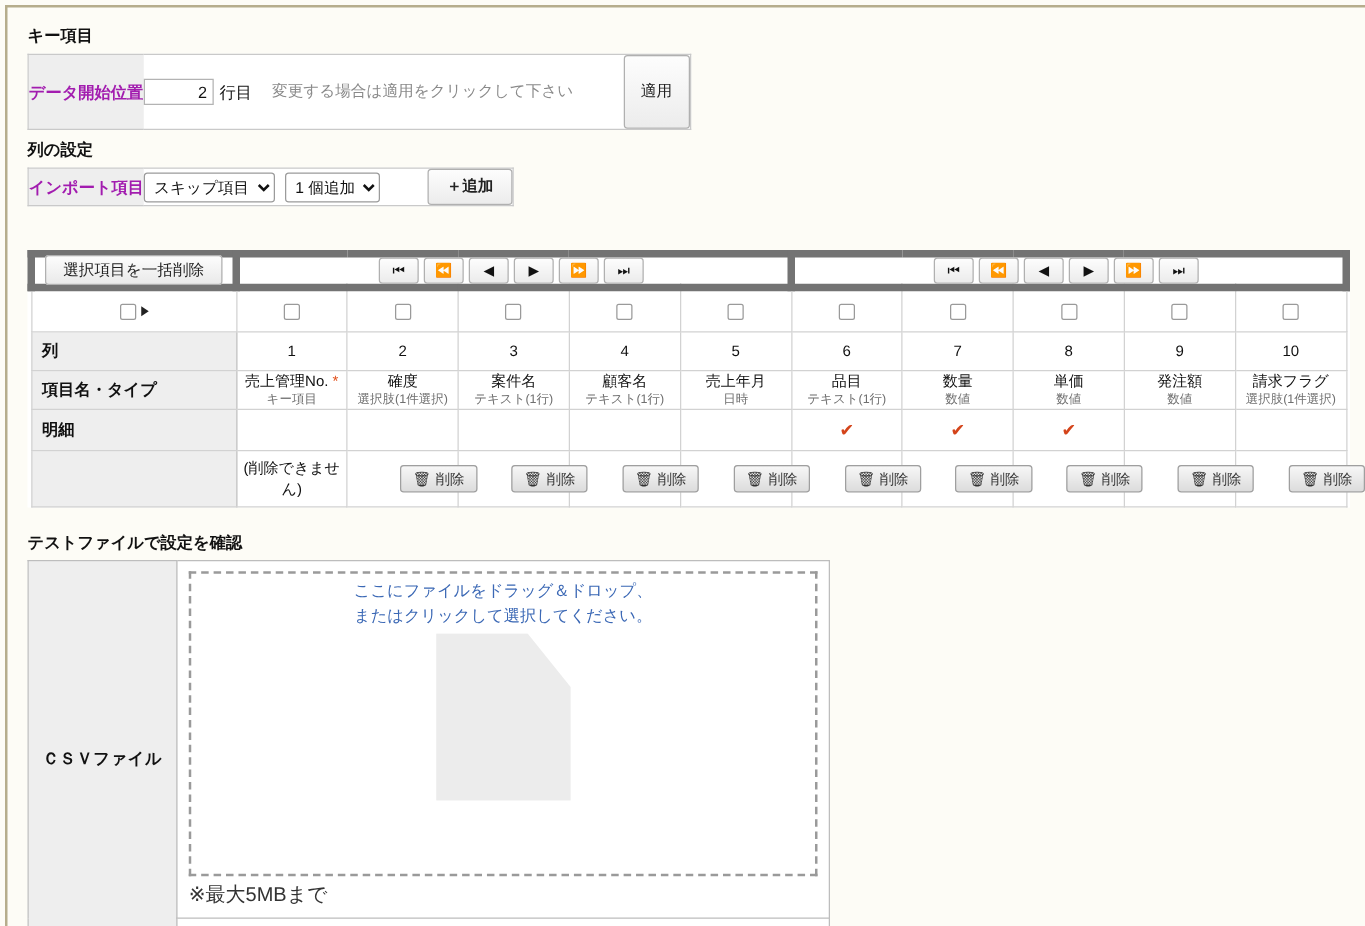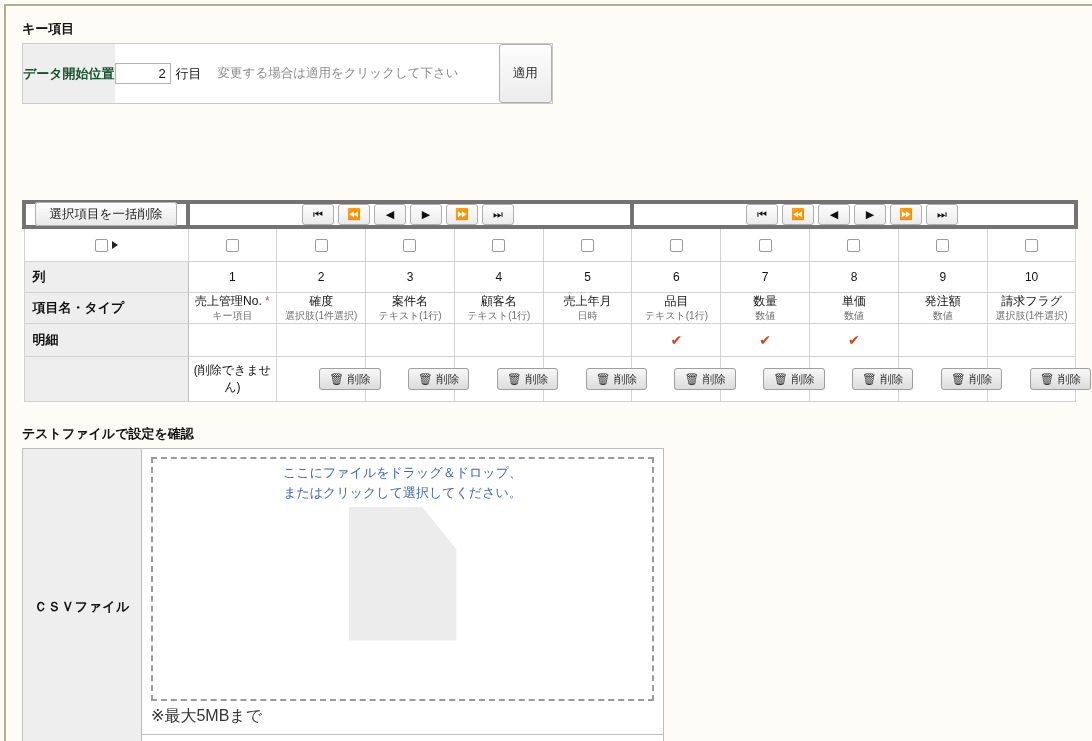"データ開始位置" .th-label { color: #14532d -> #a21caf }
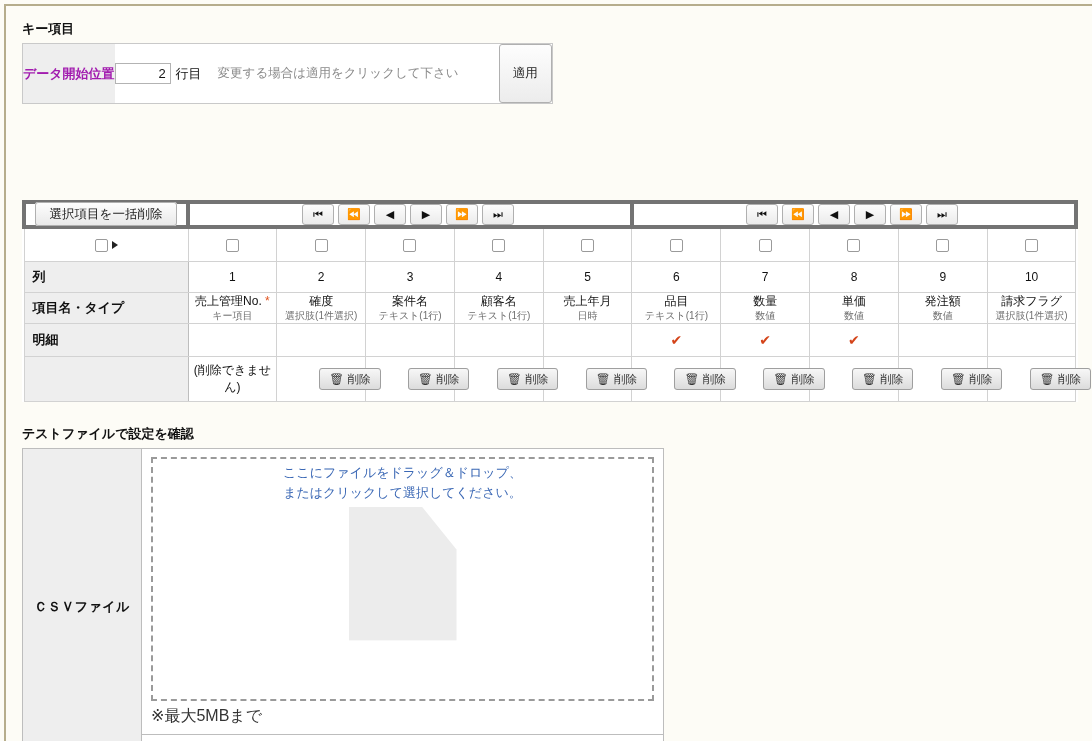"列の設定" div { html: none -> <div> <div>列の設定</div> <table> <tbody> <tr> <td>インポート項目</td> <td> <span> <select> <option>スキップ項目</option> </select> <select> <option>1 個追加</option> </select> <span></span> <button>＋追加</button> </span> </td> </tr> </tbody> </table> </div> }
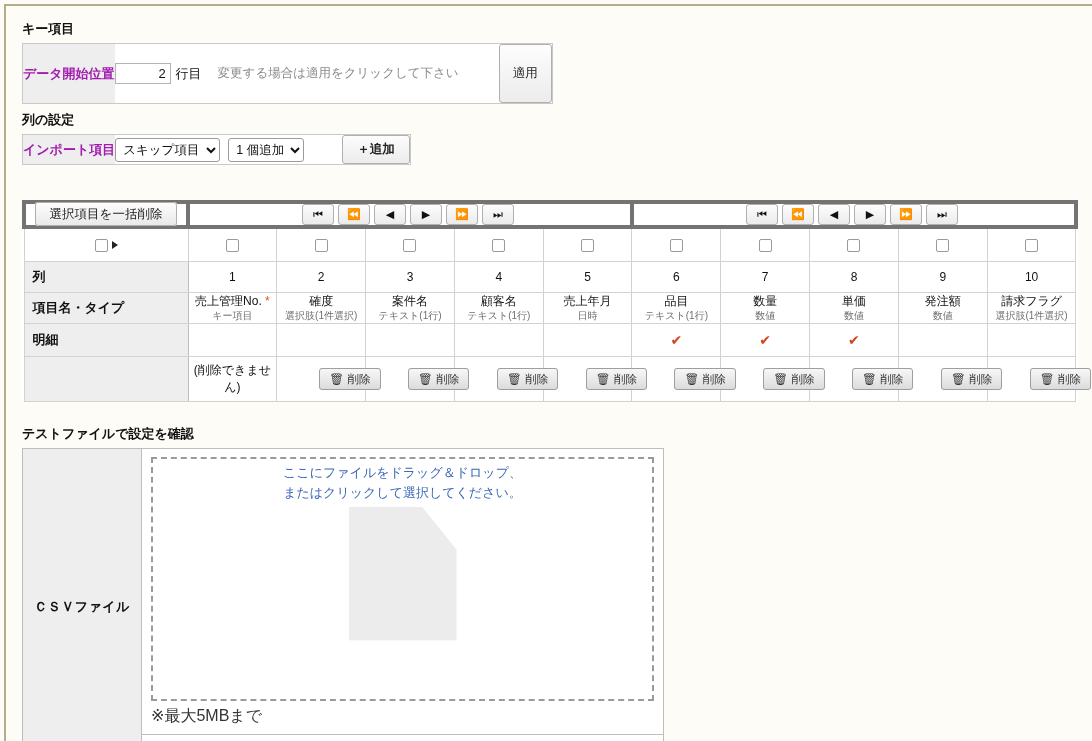"選択項目を一括削除" .toolrow td { border: 4px solid #737373 -> 6px solid #737373 }
